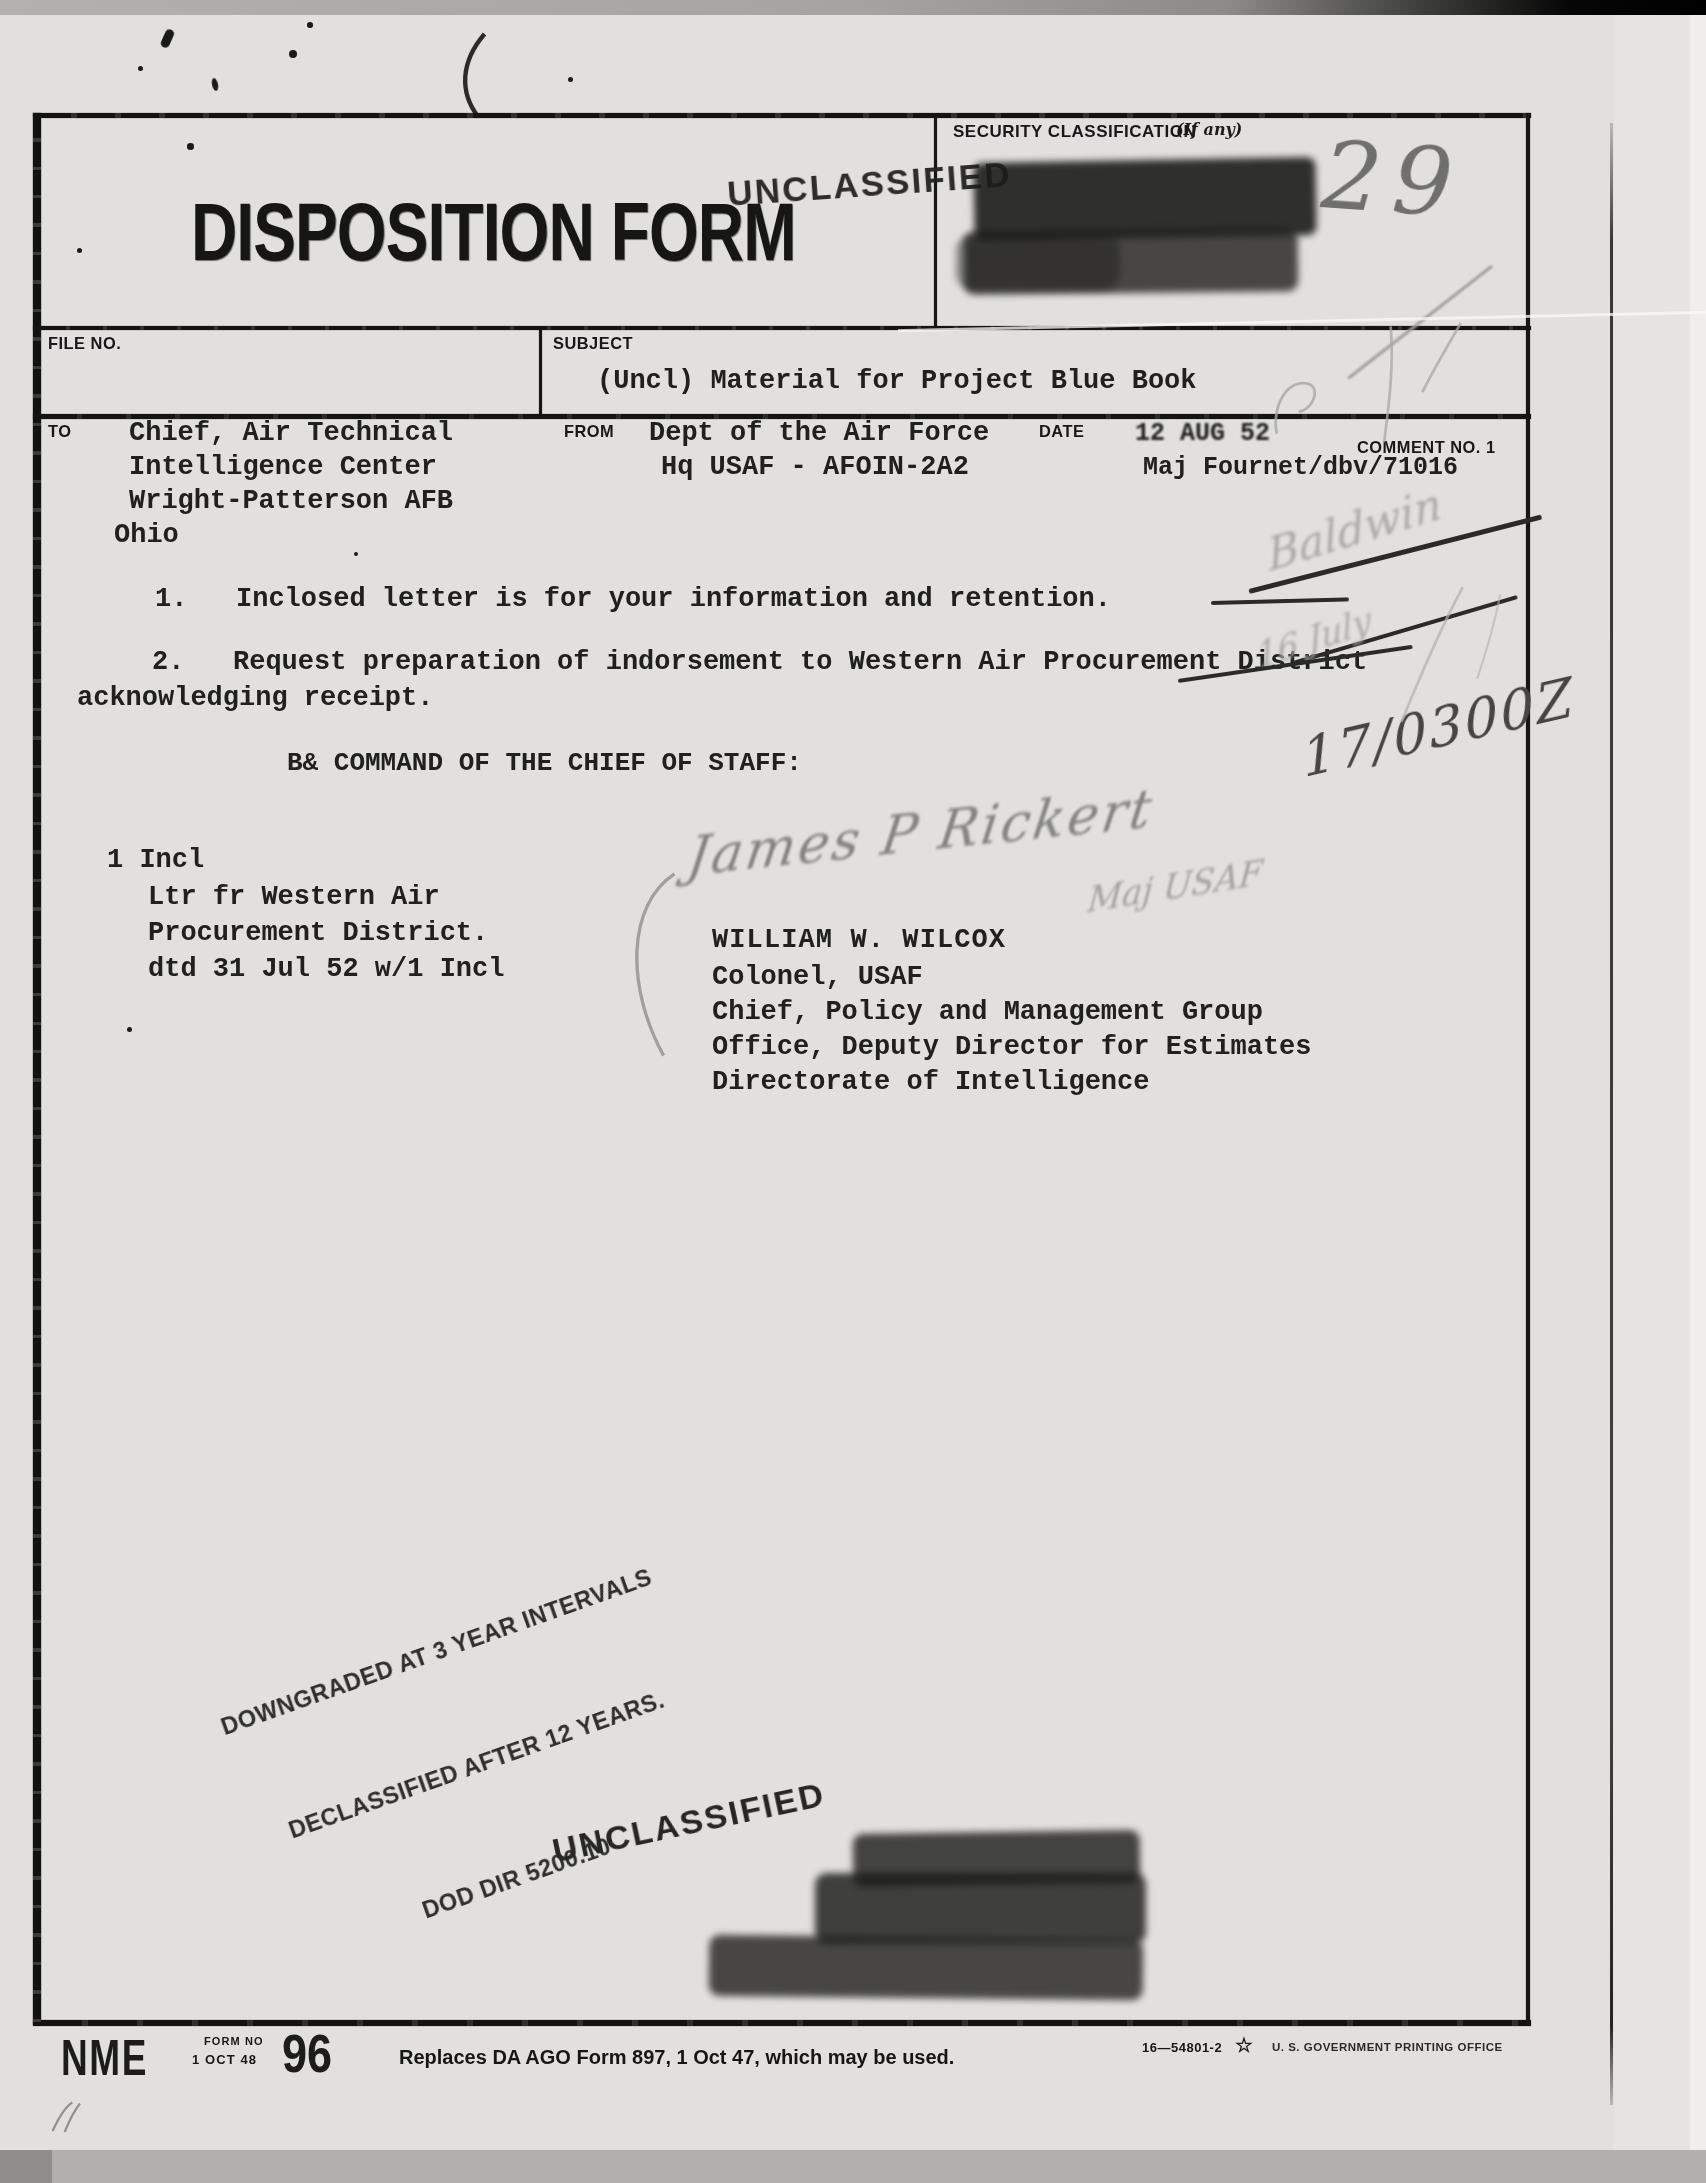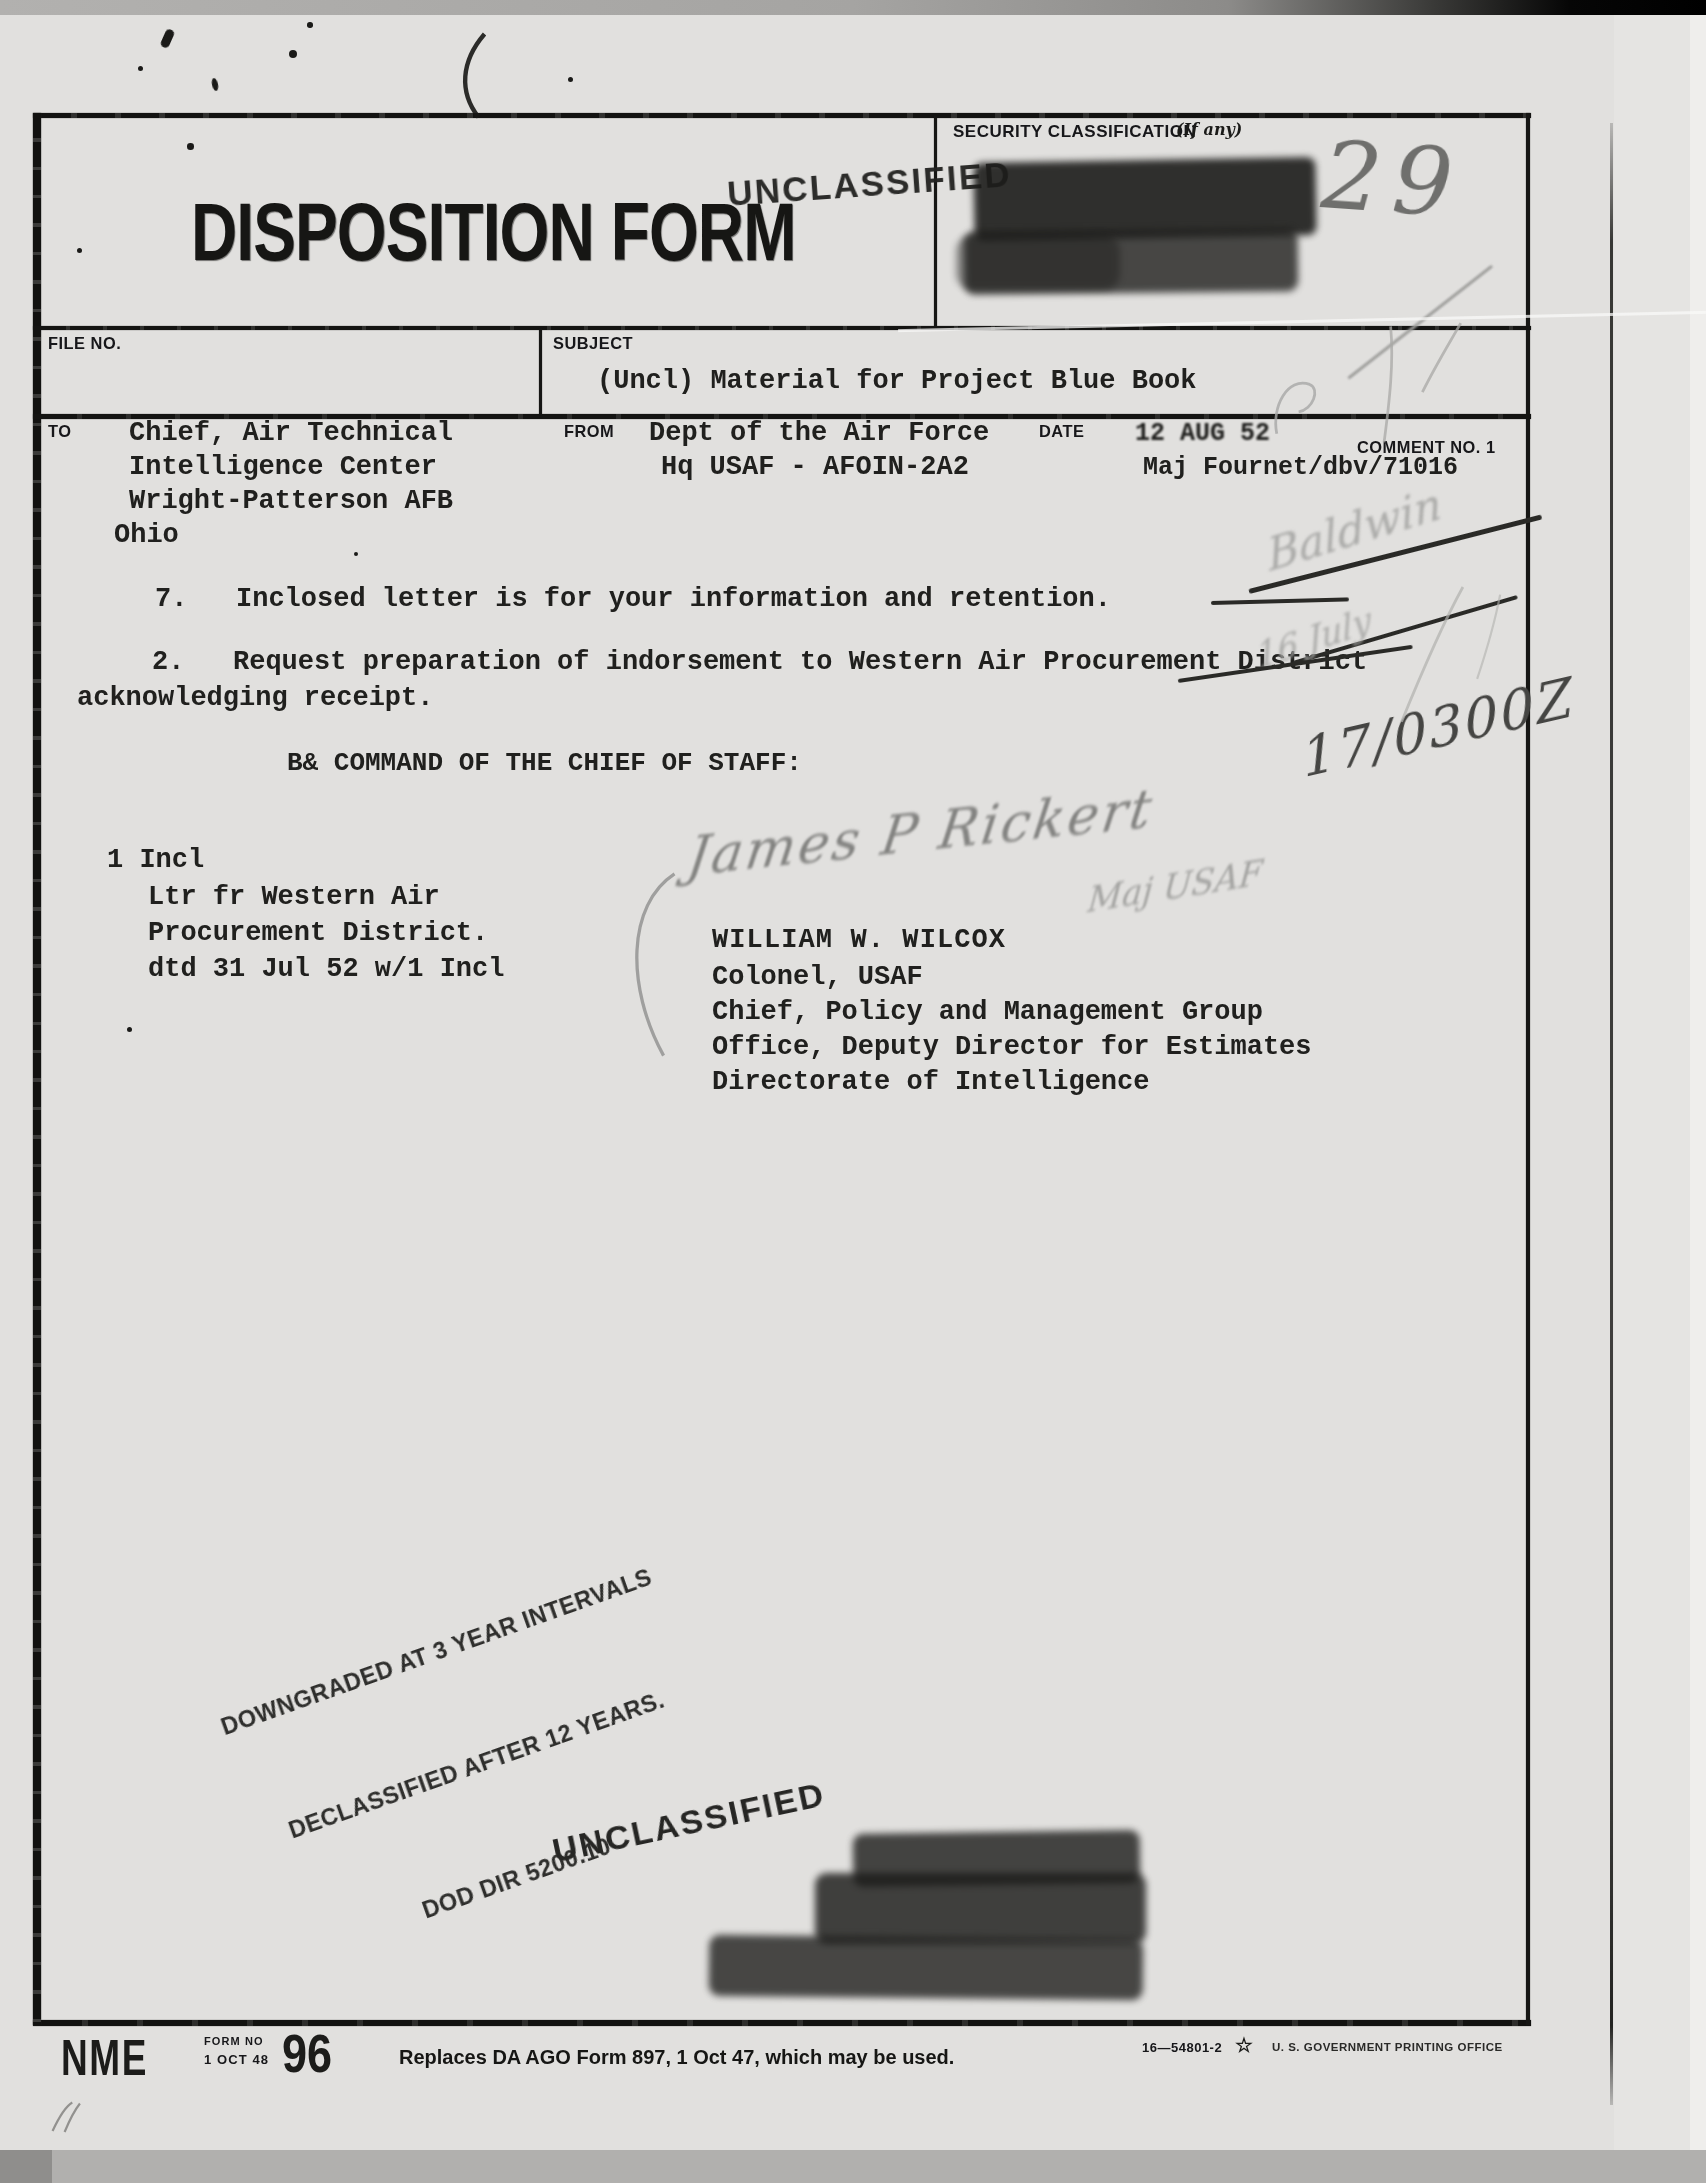"7. Inclosed letter is for" div.tw { text: 7 -> 1 }
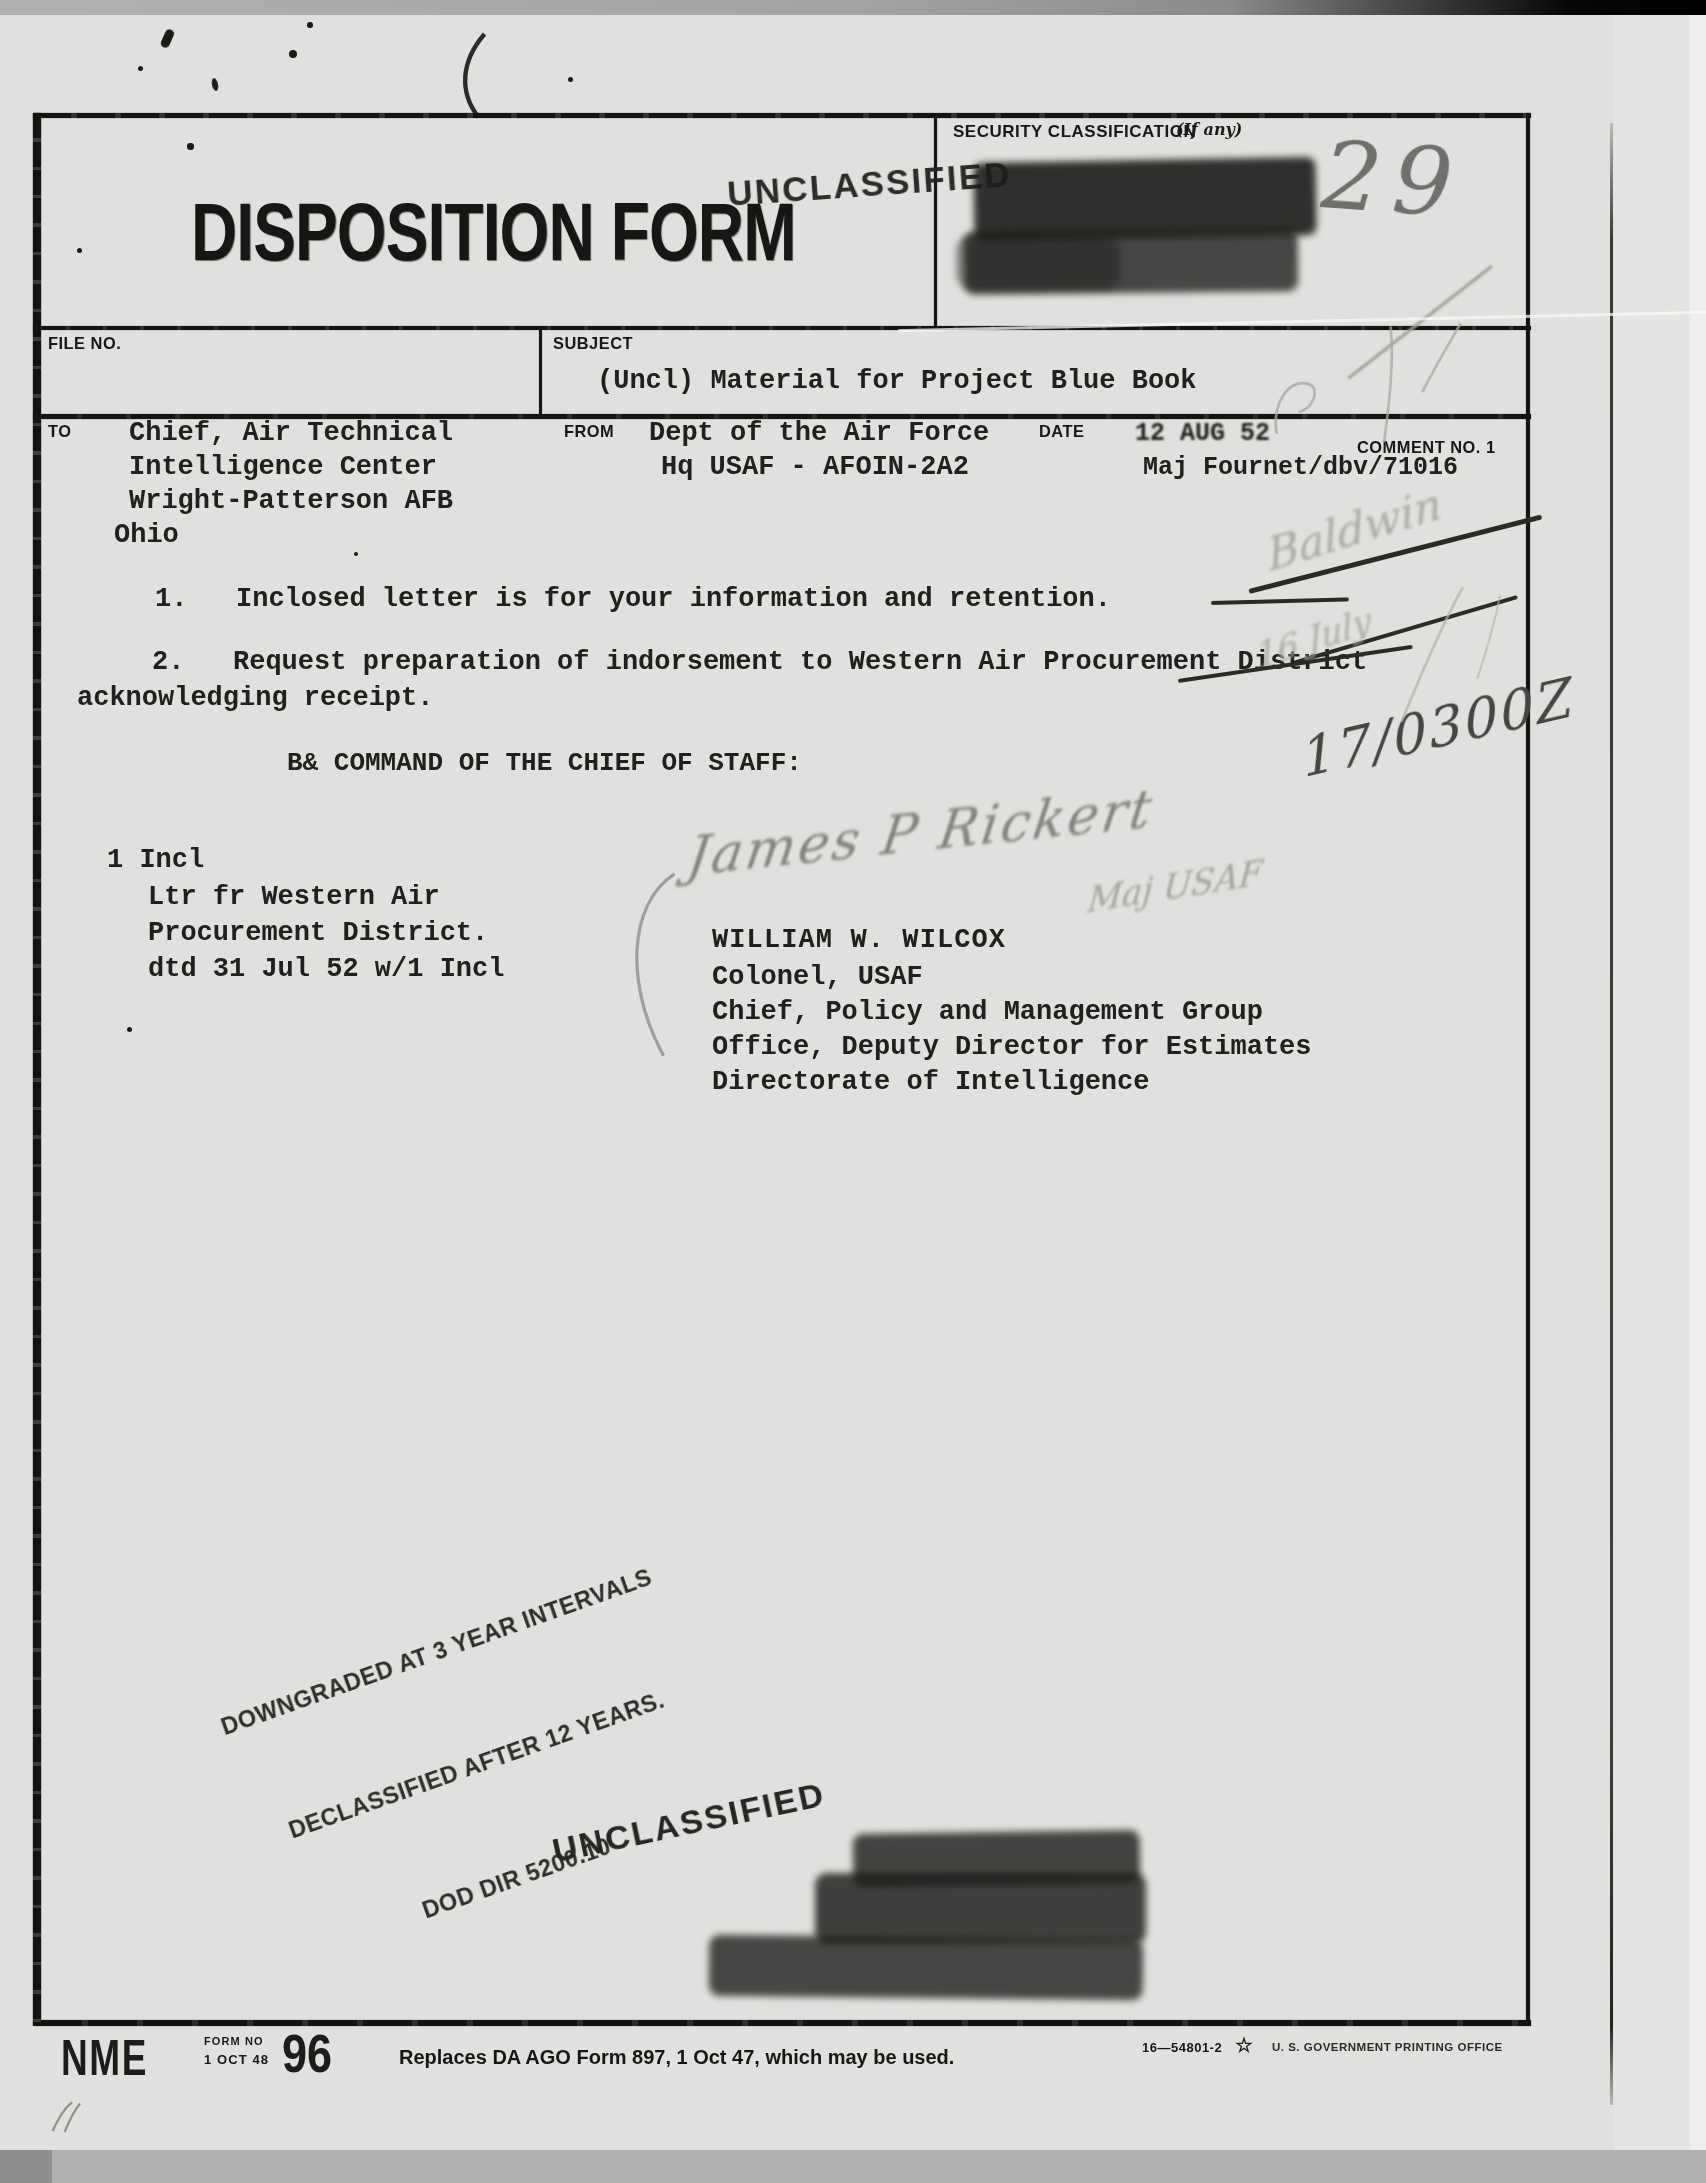"1 OCT 48" div.lbl { left: 204px -> 192px }
